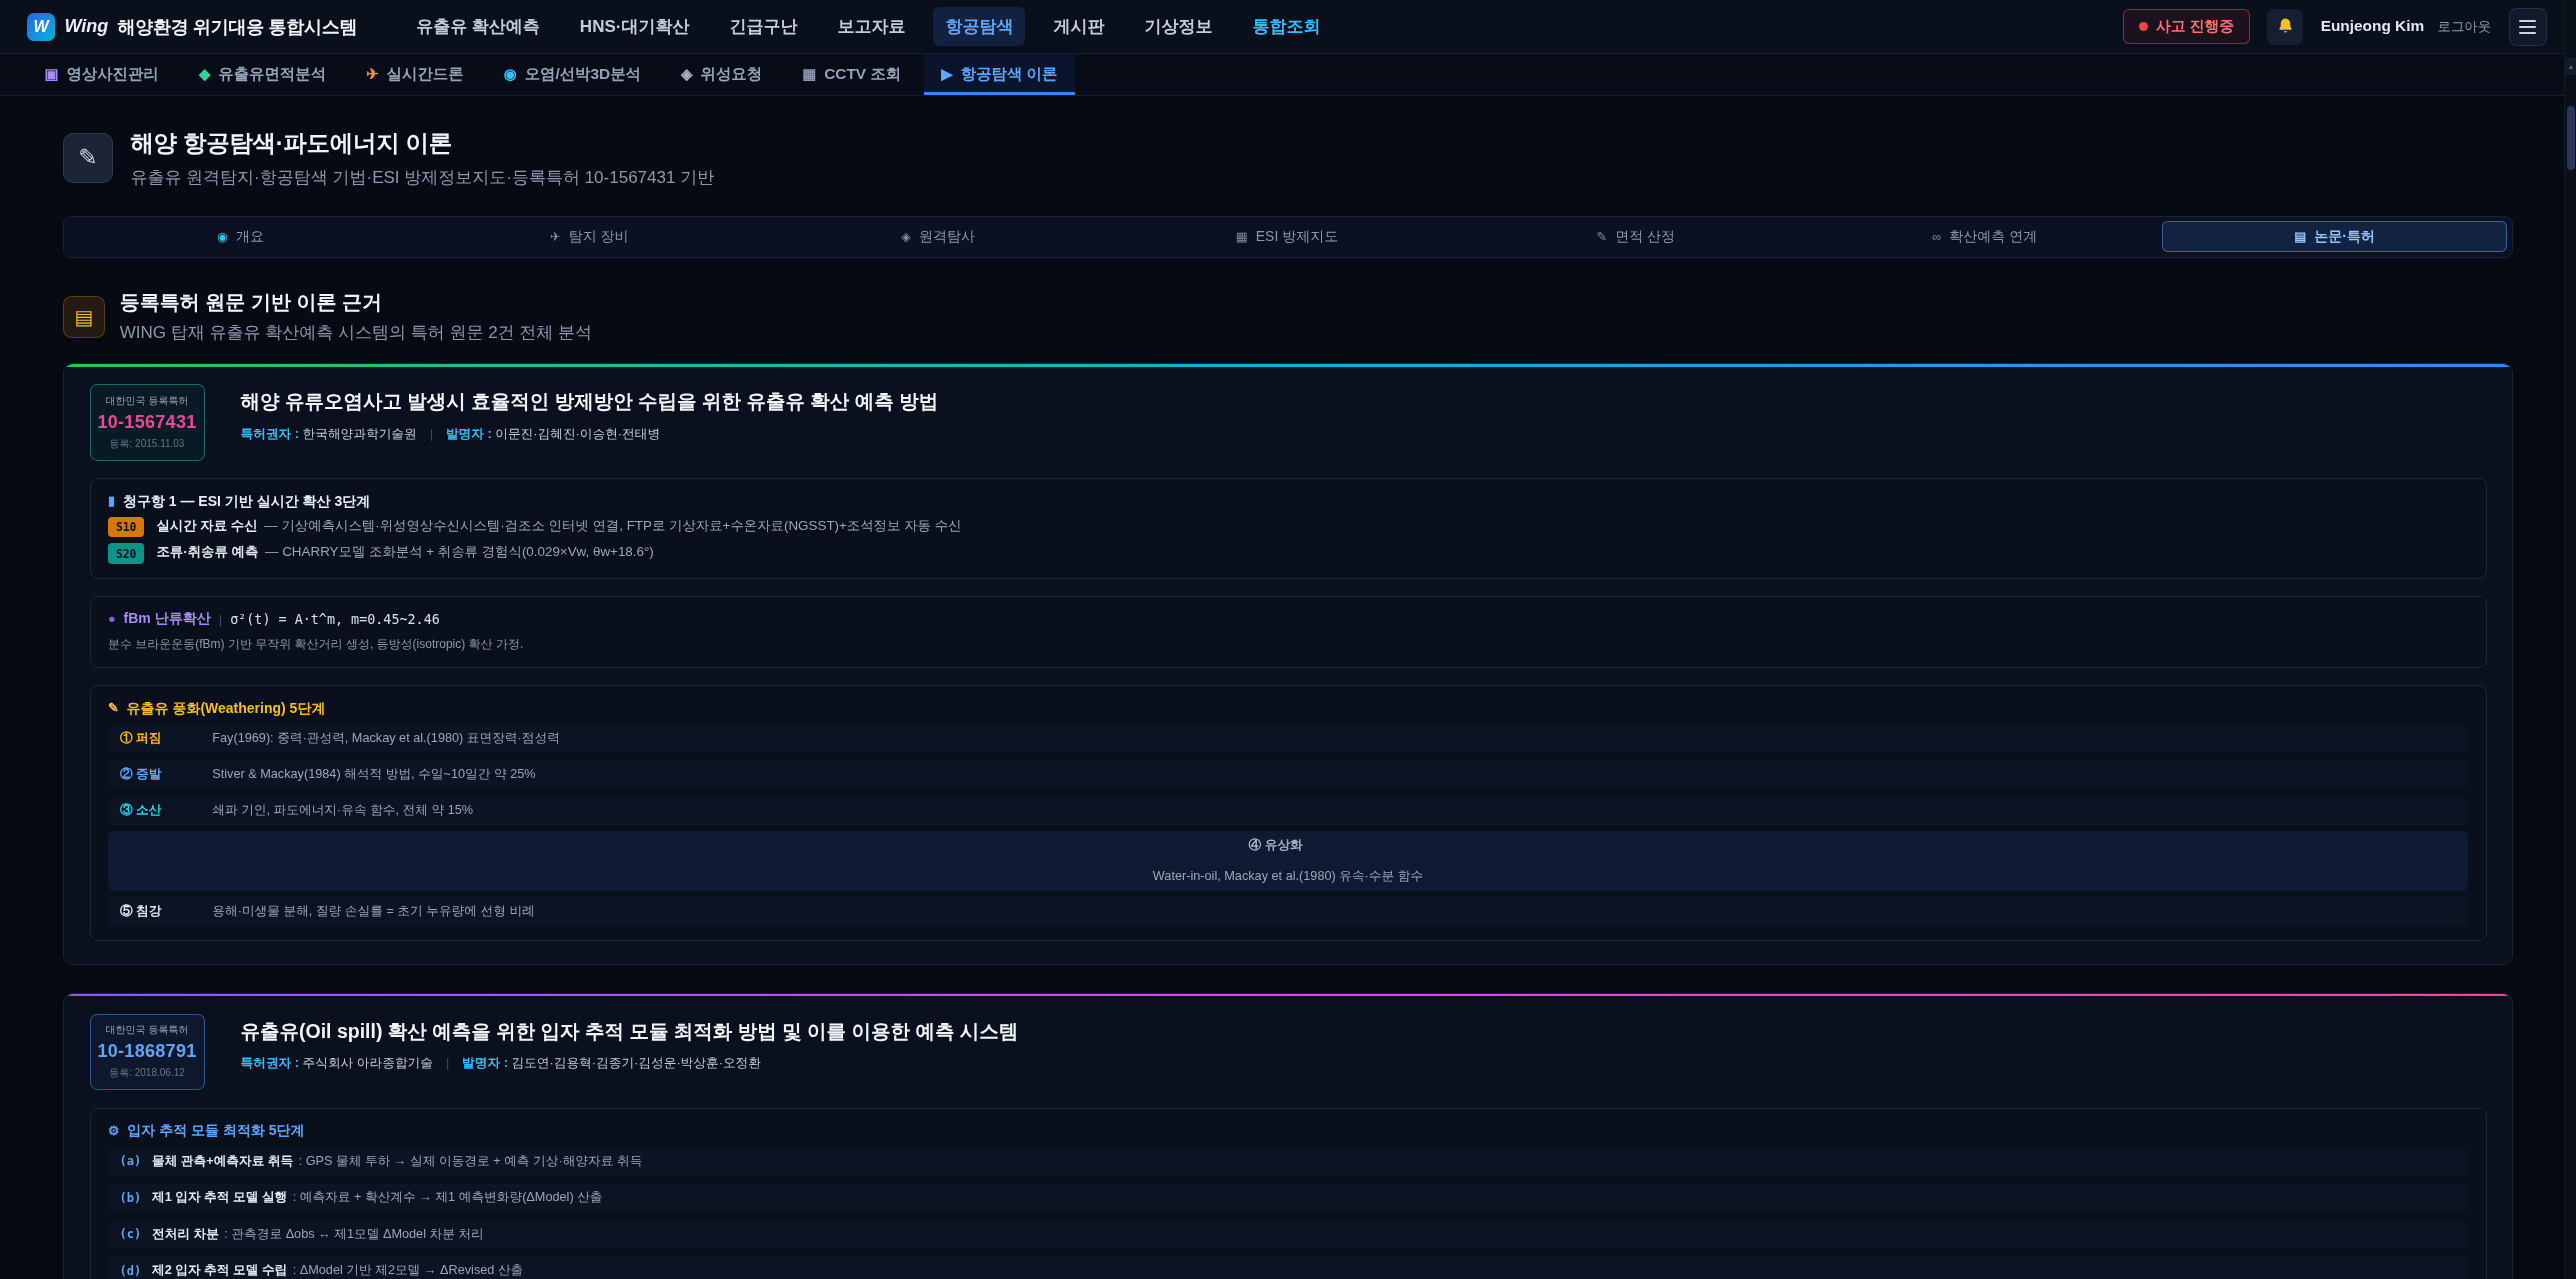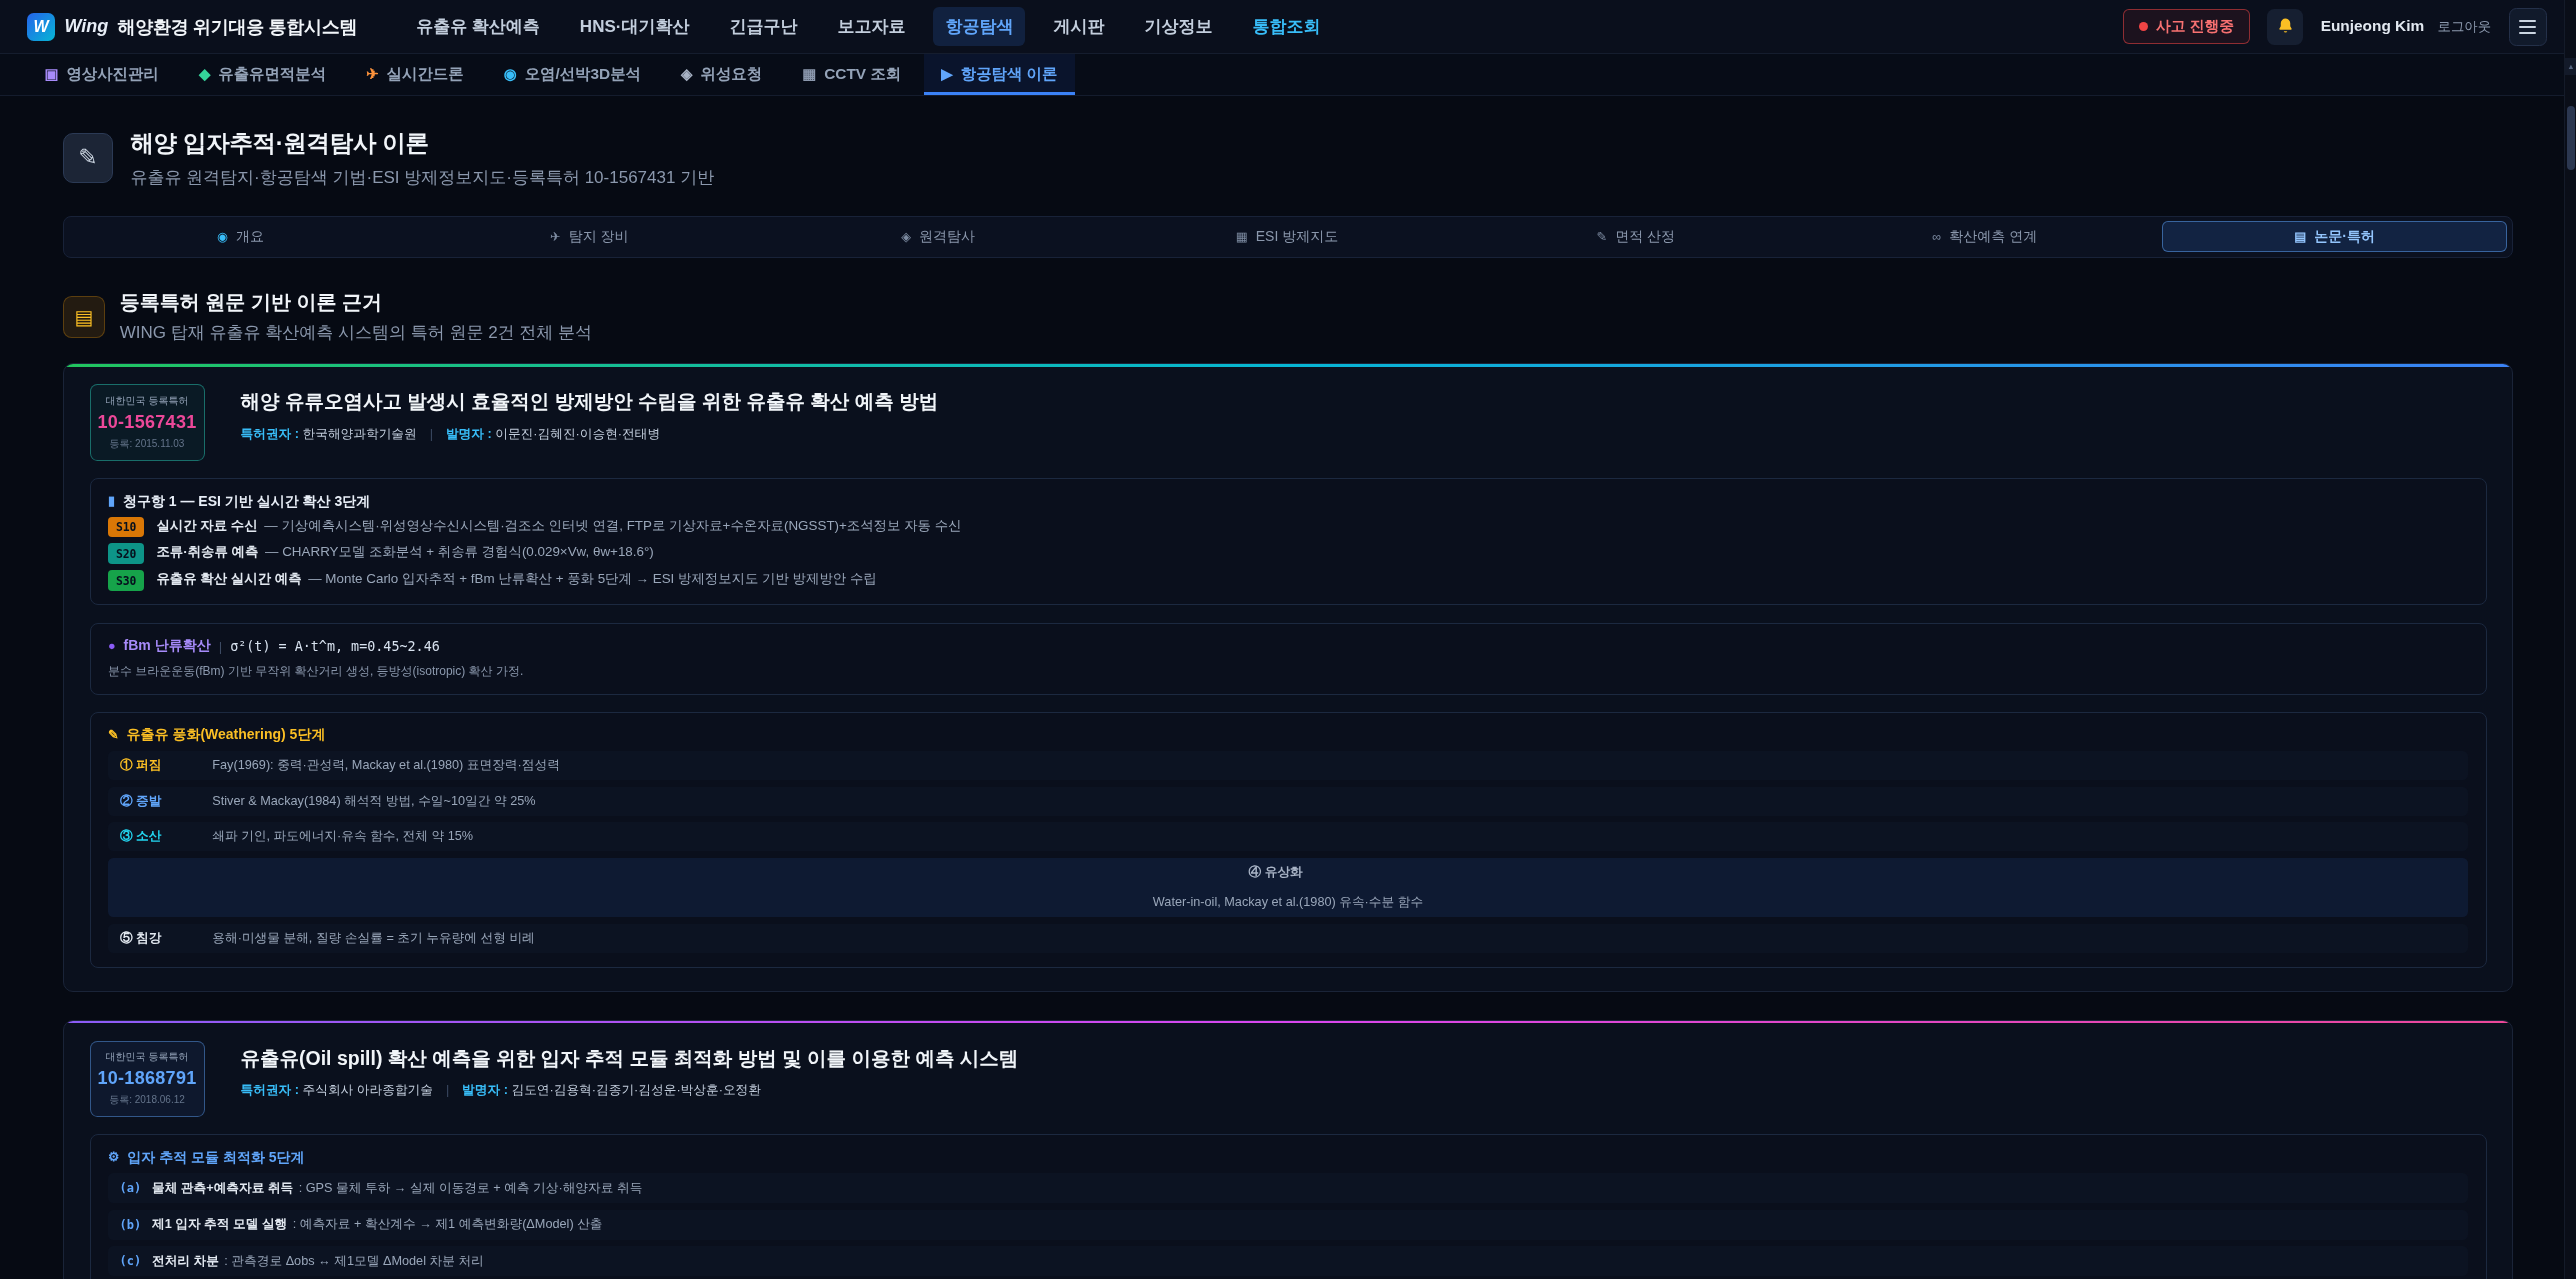"해양 입자추적·원격탐사 이론" h1.page-title { text: 입자추적·원격탐사 -> 항공탐색·파도에너지 }
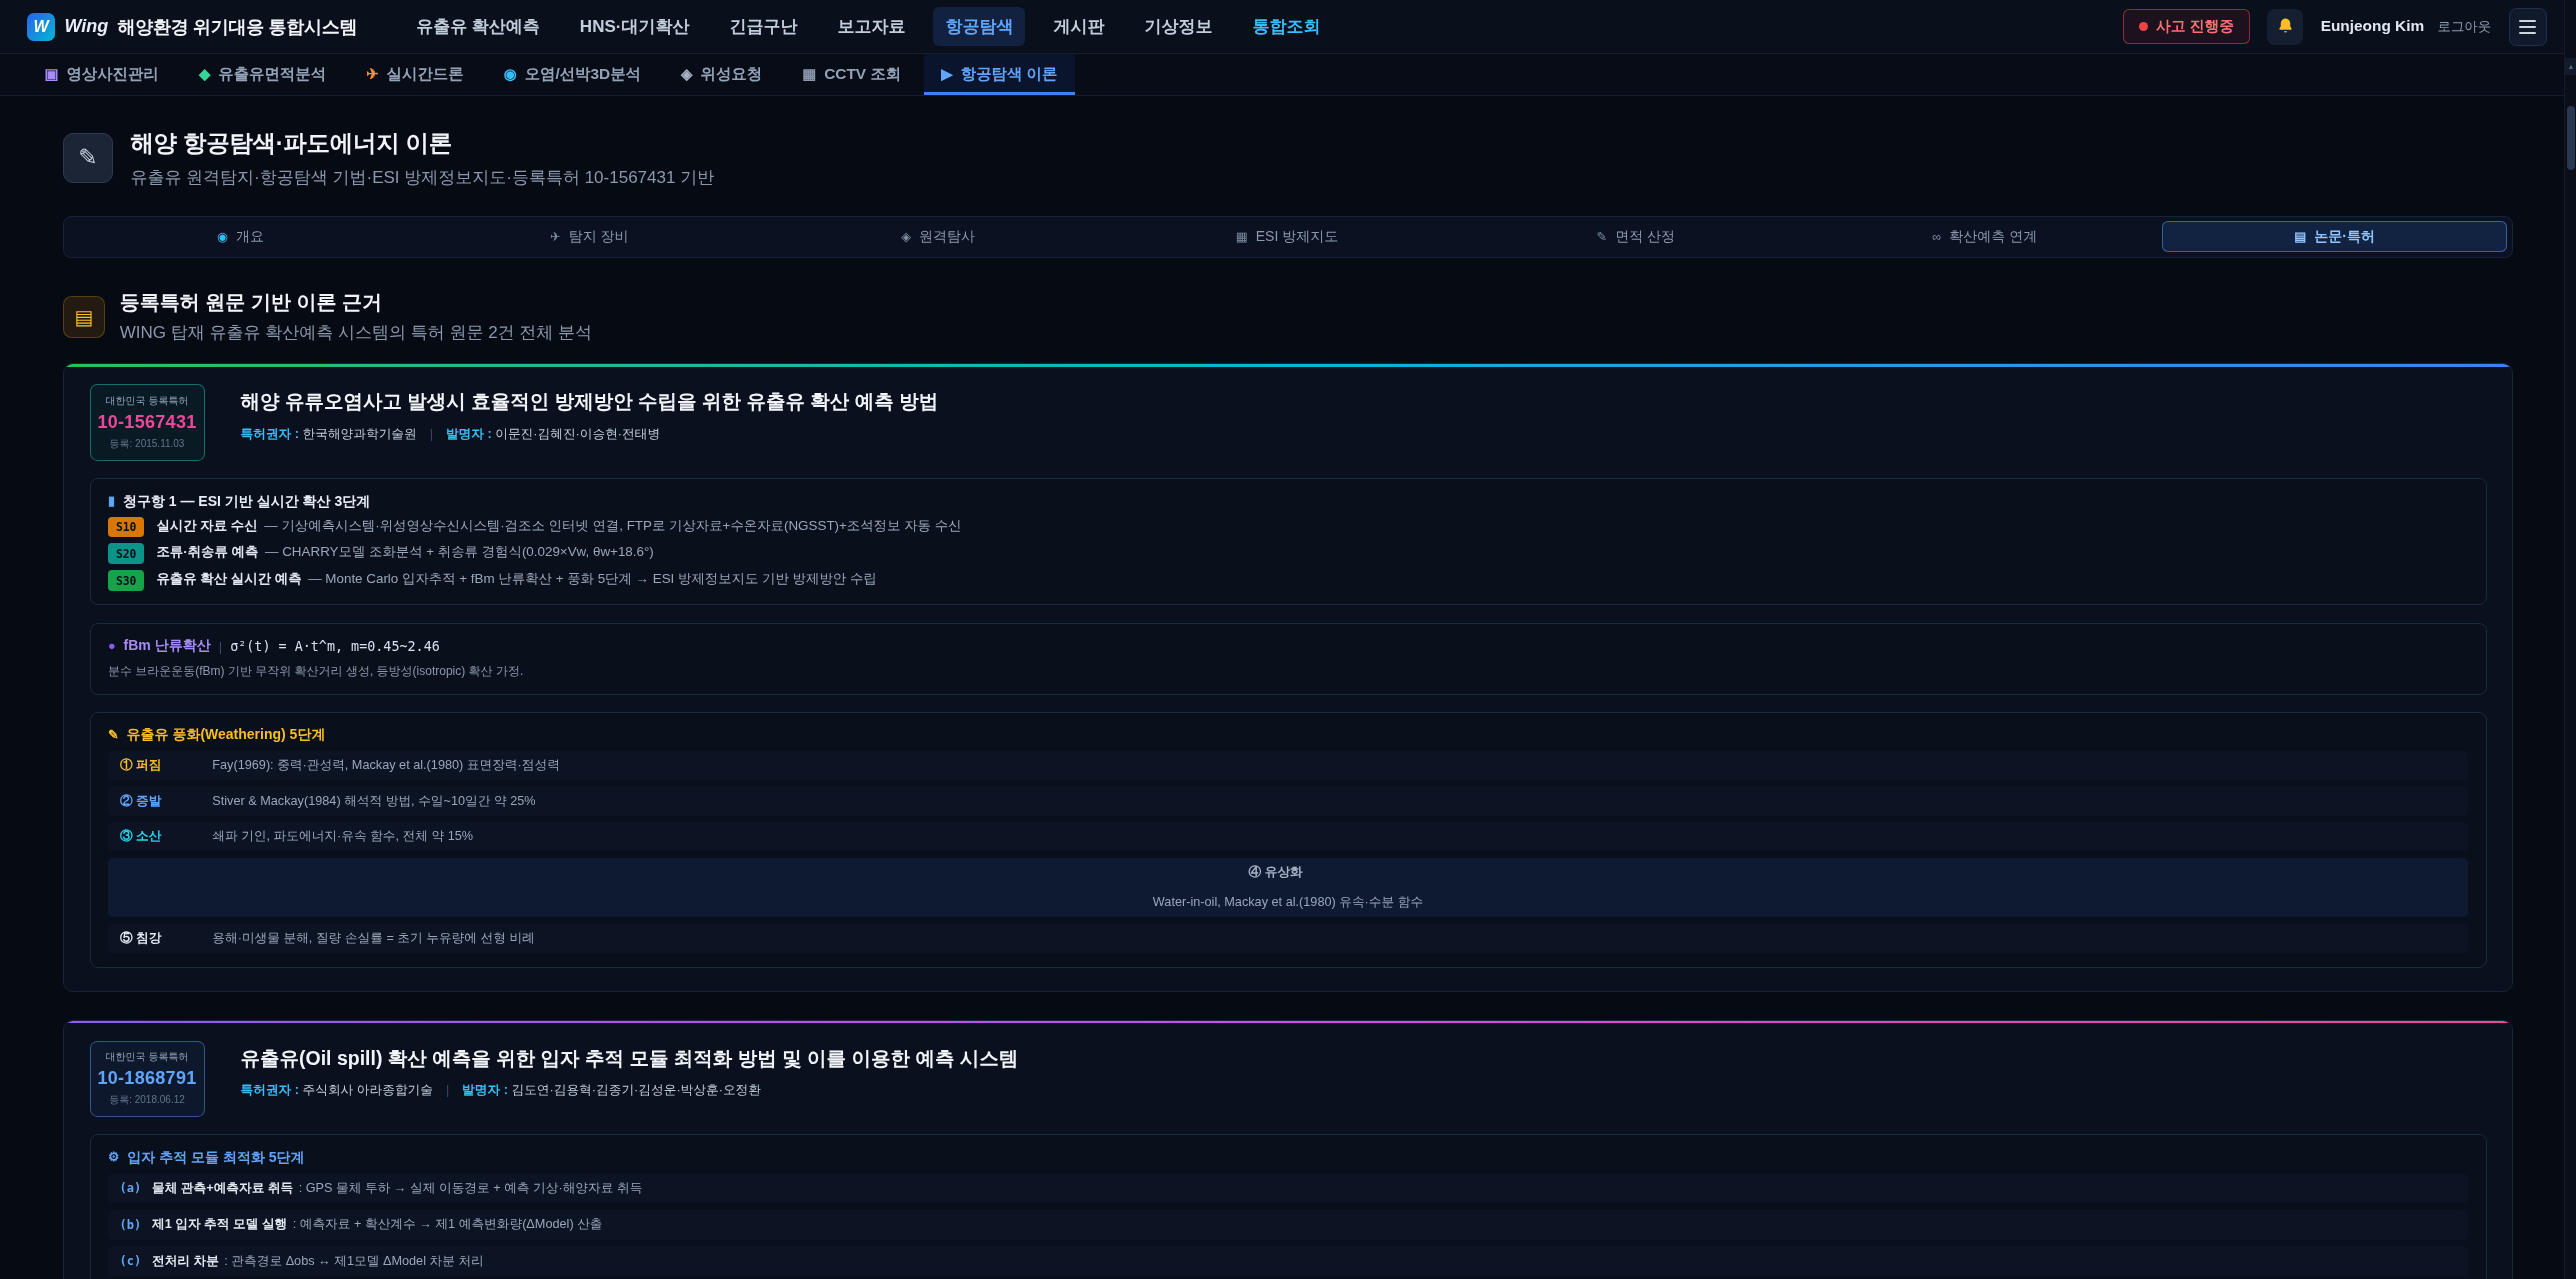"S30" div.claim-row { html: <div> <span>S30</span> <p><span>유출유 확산 실시간 예측</span><span>— Monte Carlo 입자추적 + fBm 난류확산 + 풍화 5단계 → ESI 방제정보지도 기반 방제방안 수립</span></p> </div> -> none }
